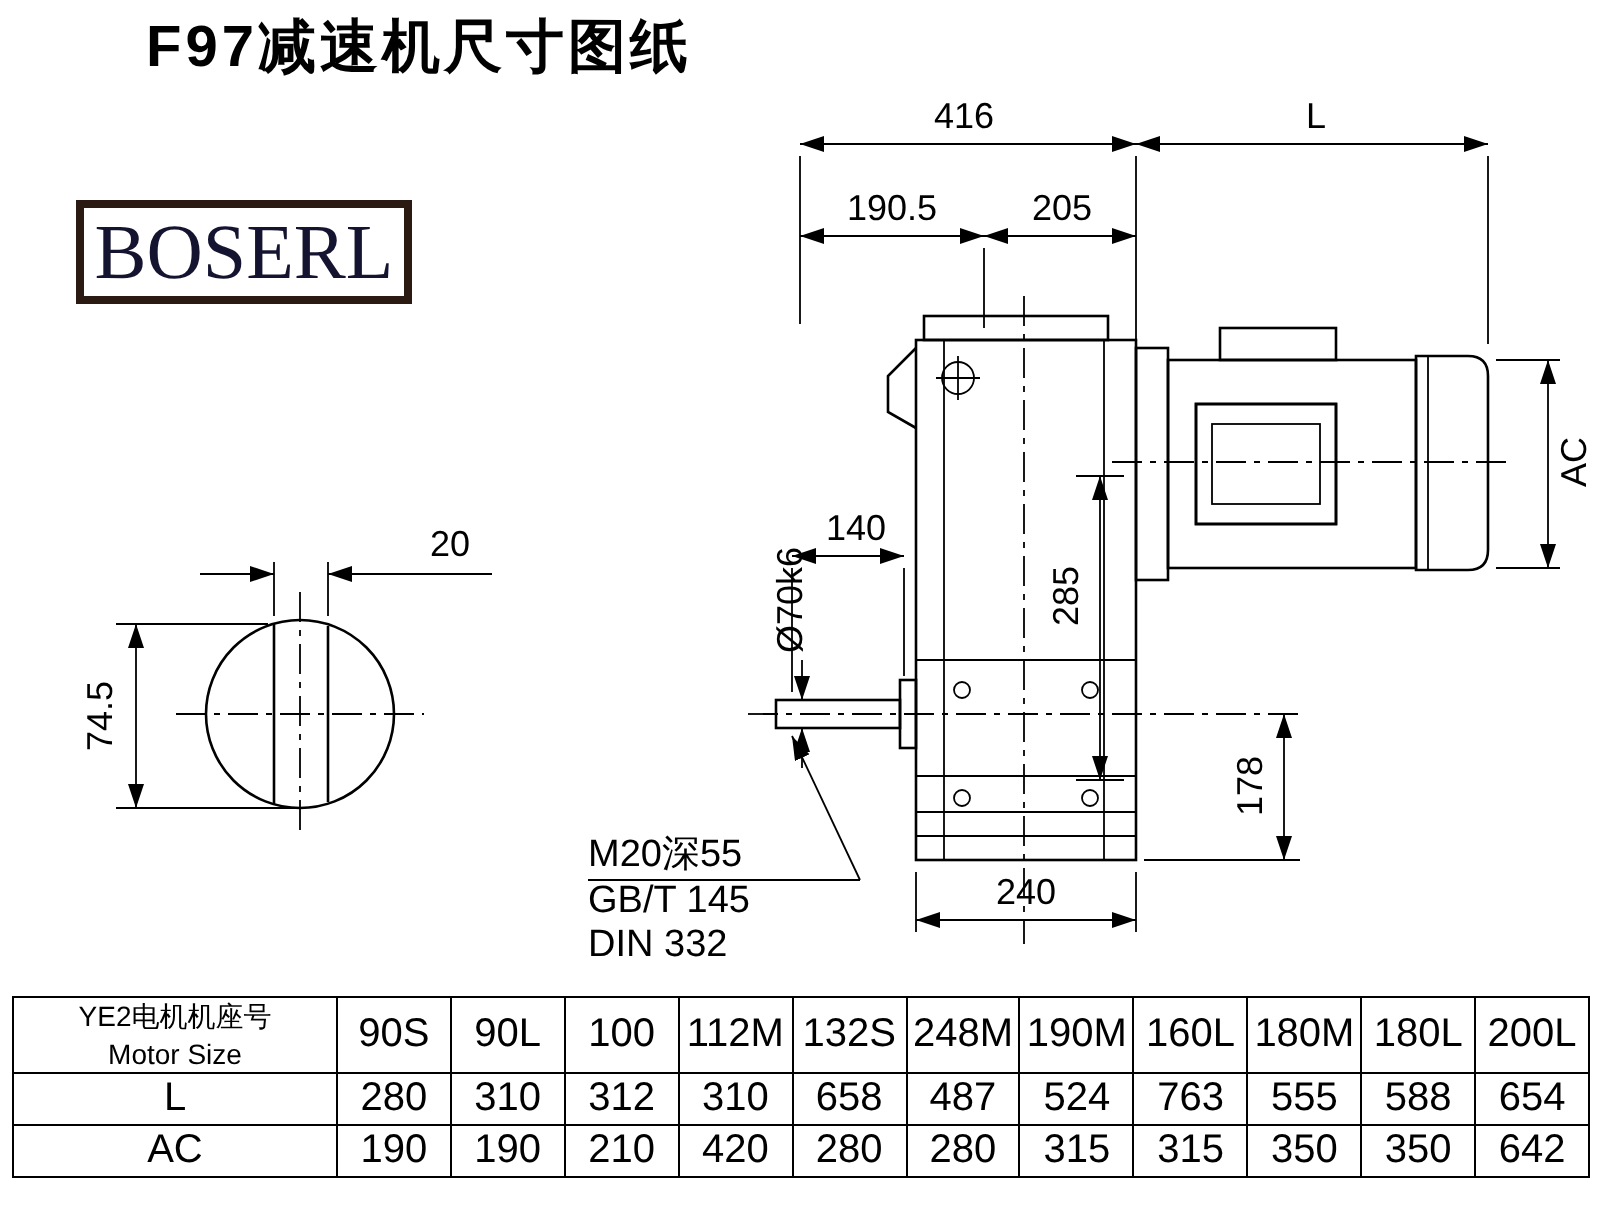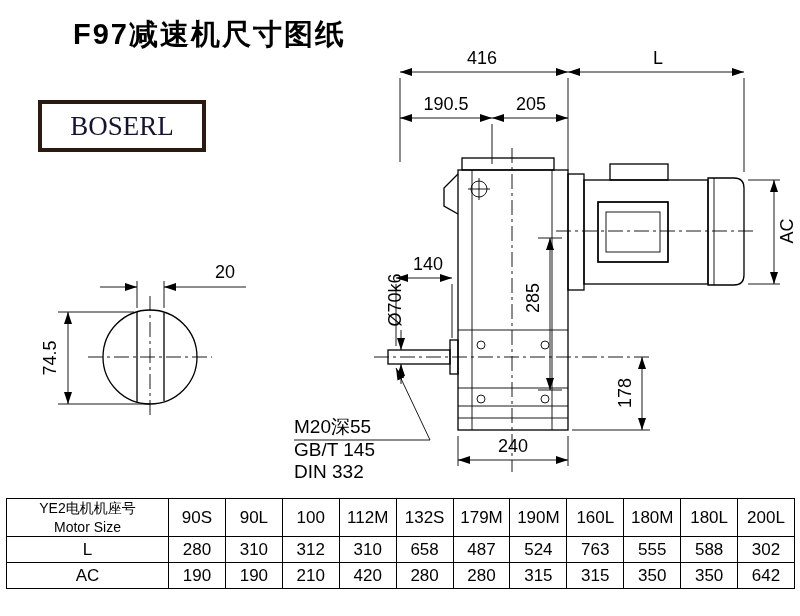"F97减速机尺寸图纸" .page-title { top: 15px -> 4px }
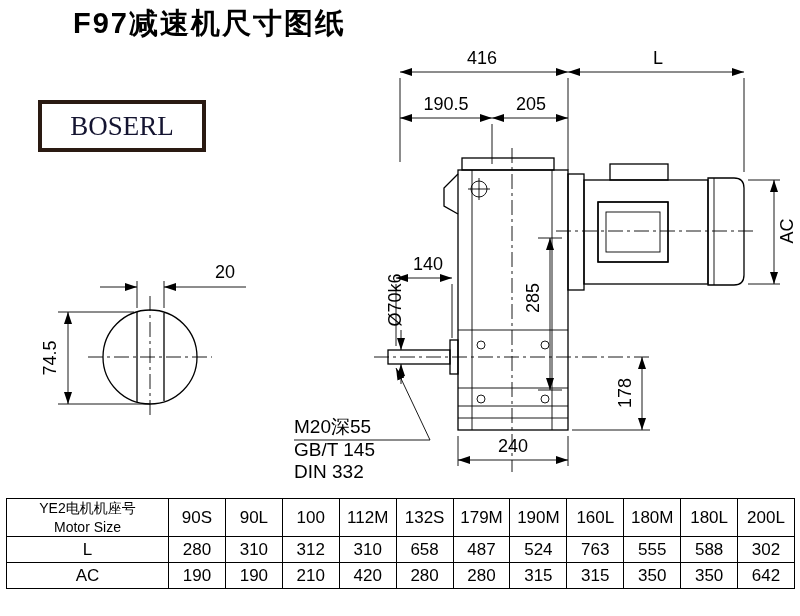"BOSERL" .logo-text { font-size: 27px -> 39px }
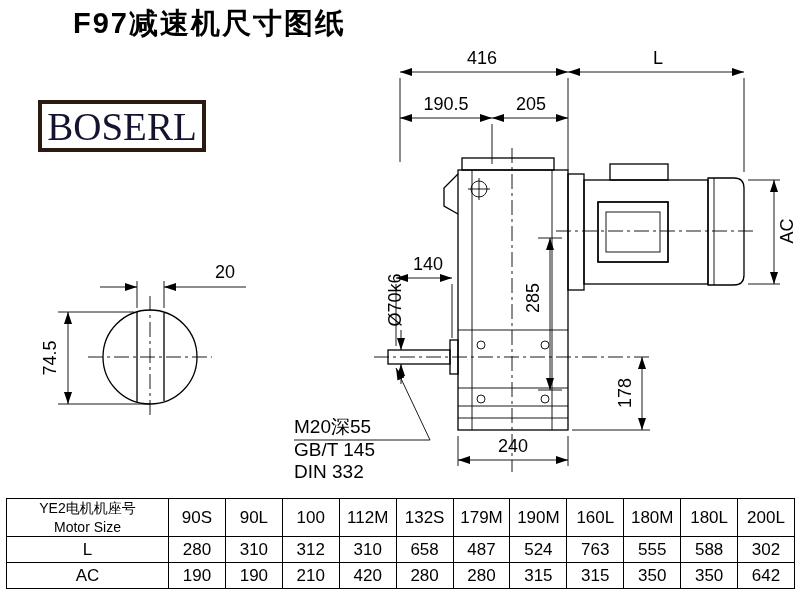"90S" .spec th,.spec td { font-size: 17px -> 20px }
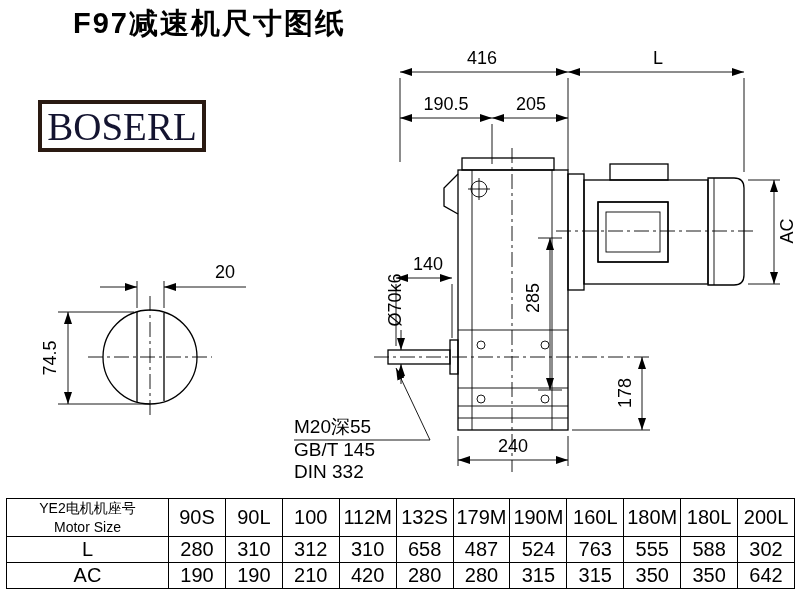"179M" th { text: 179M -> 248M }
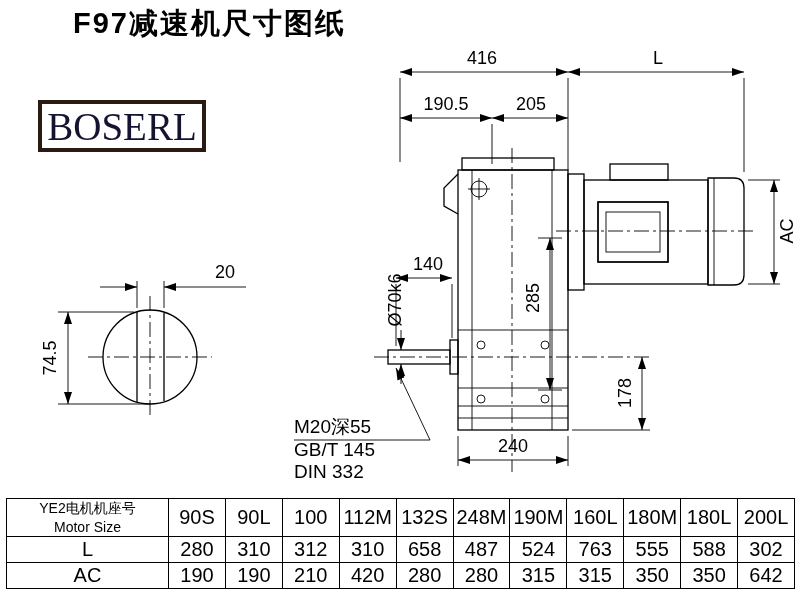"302" td { text: 302 -> 654 }
